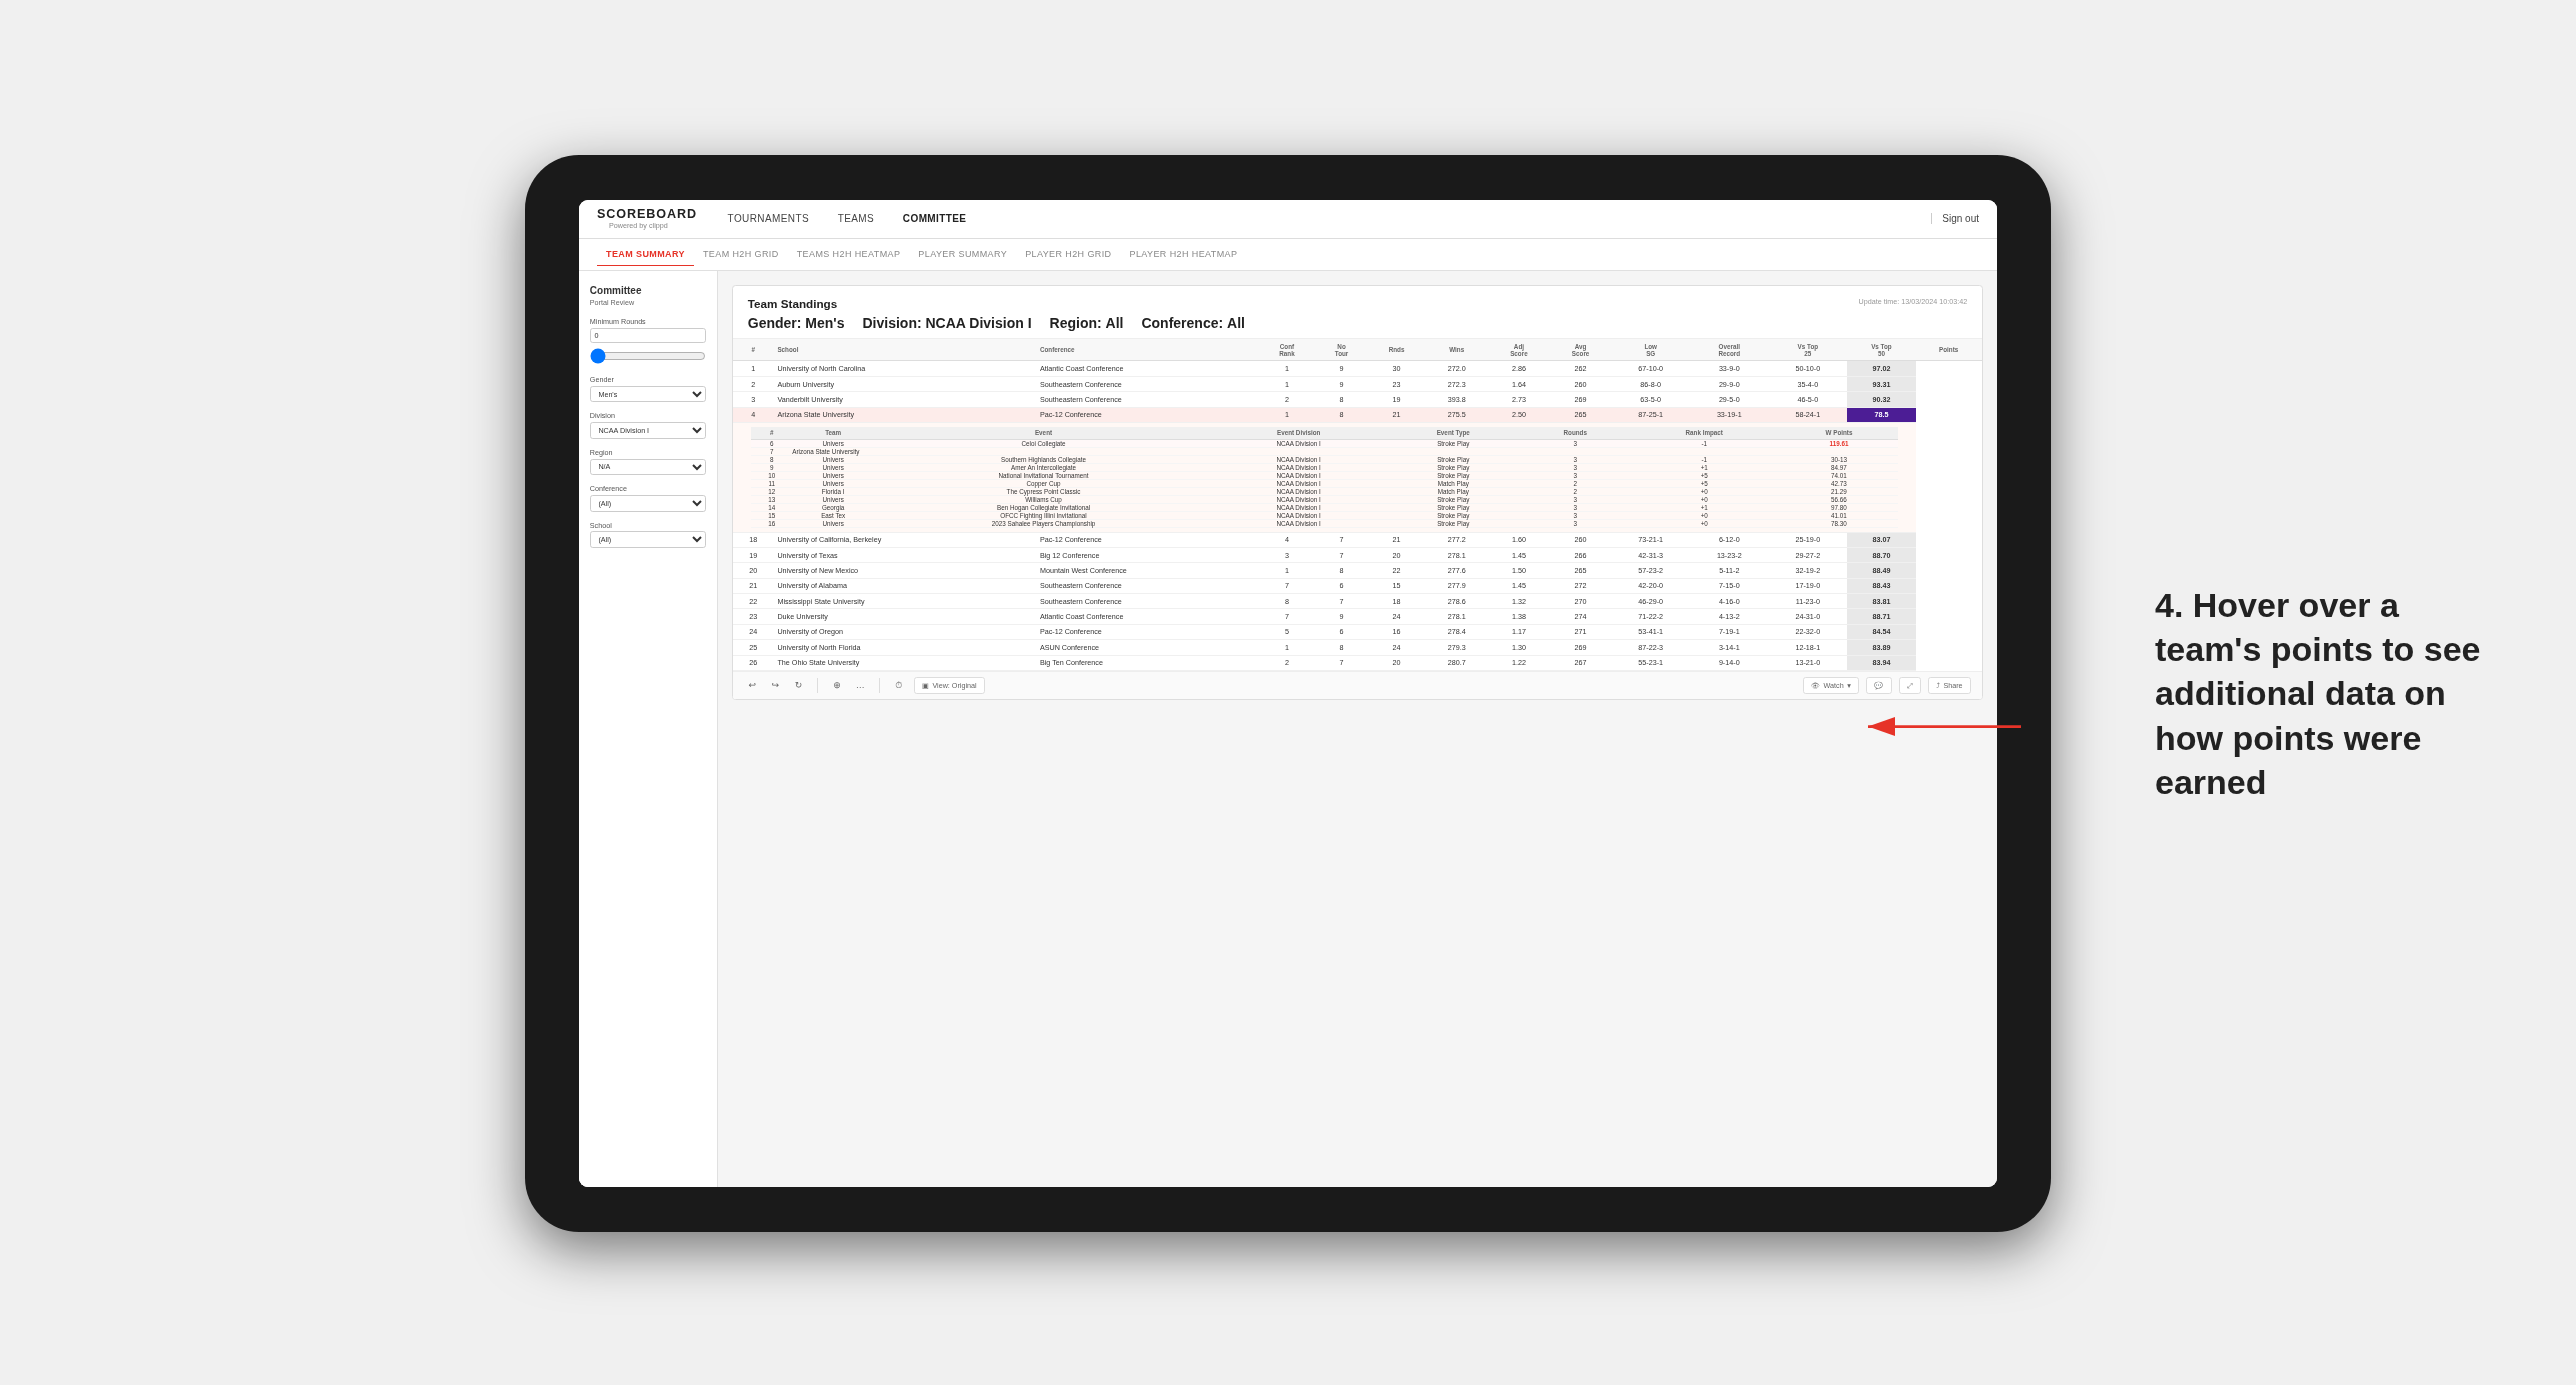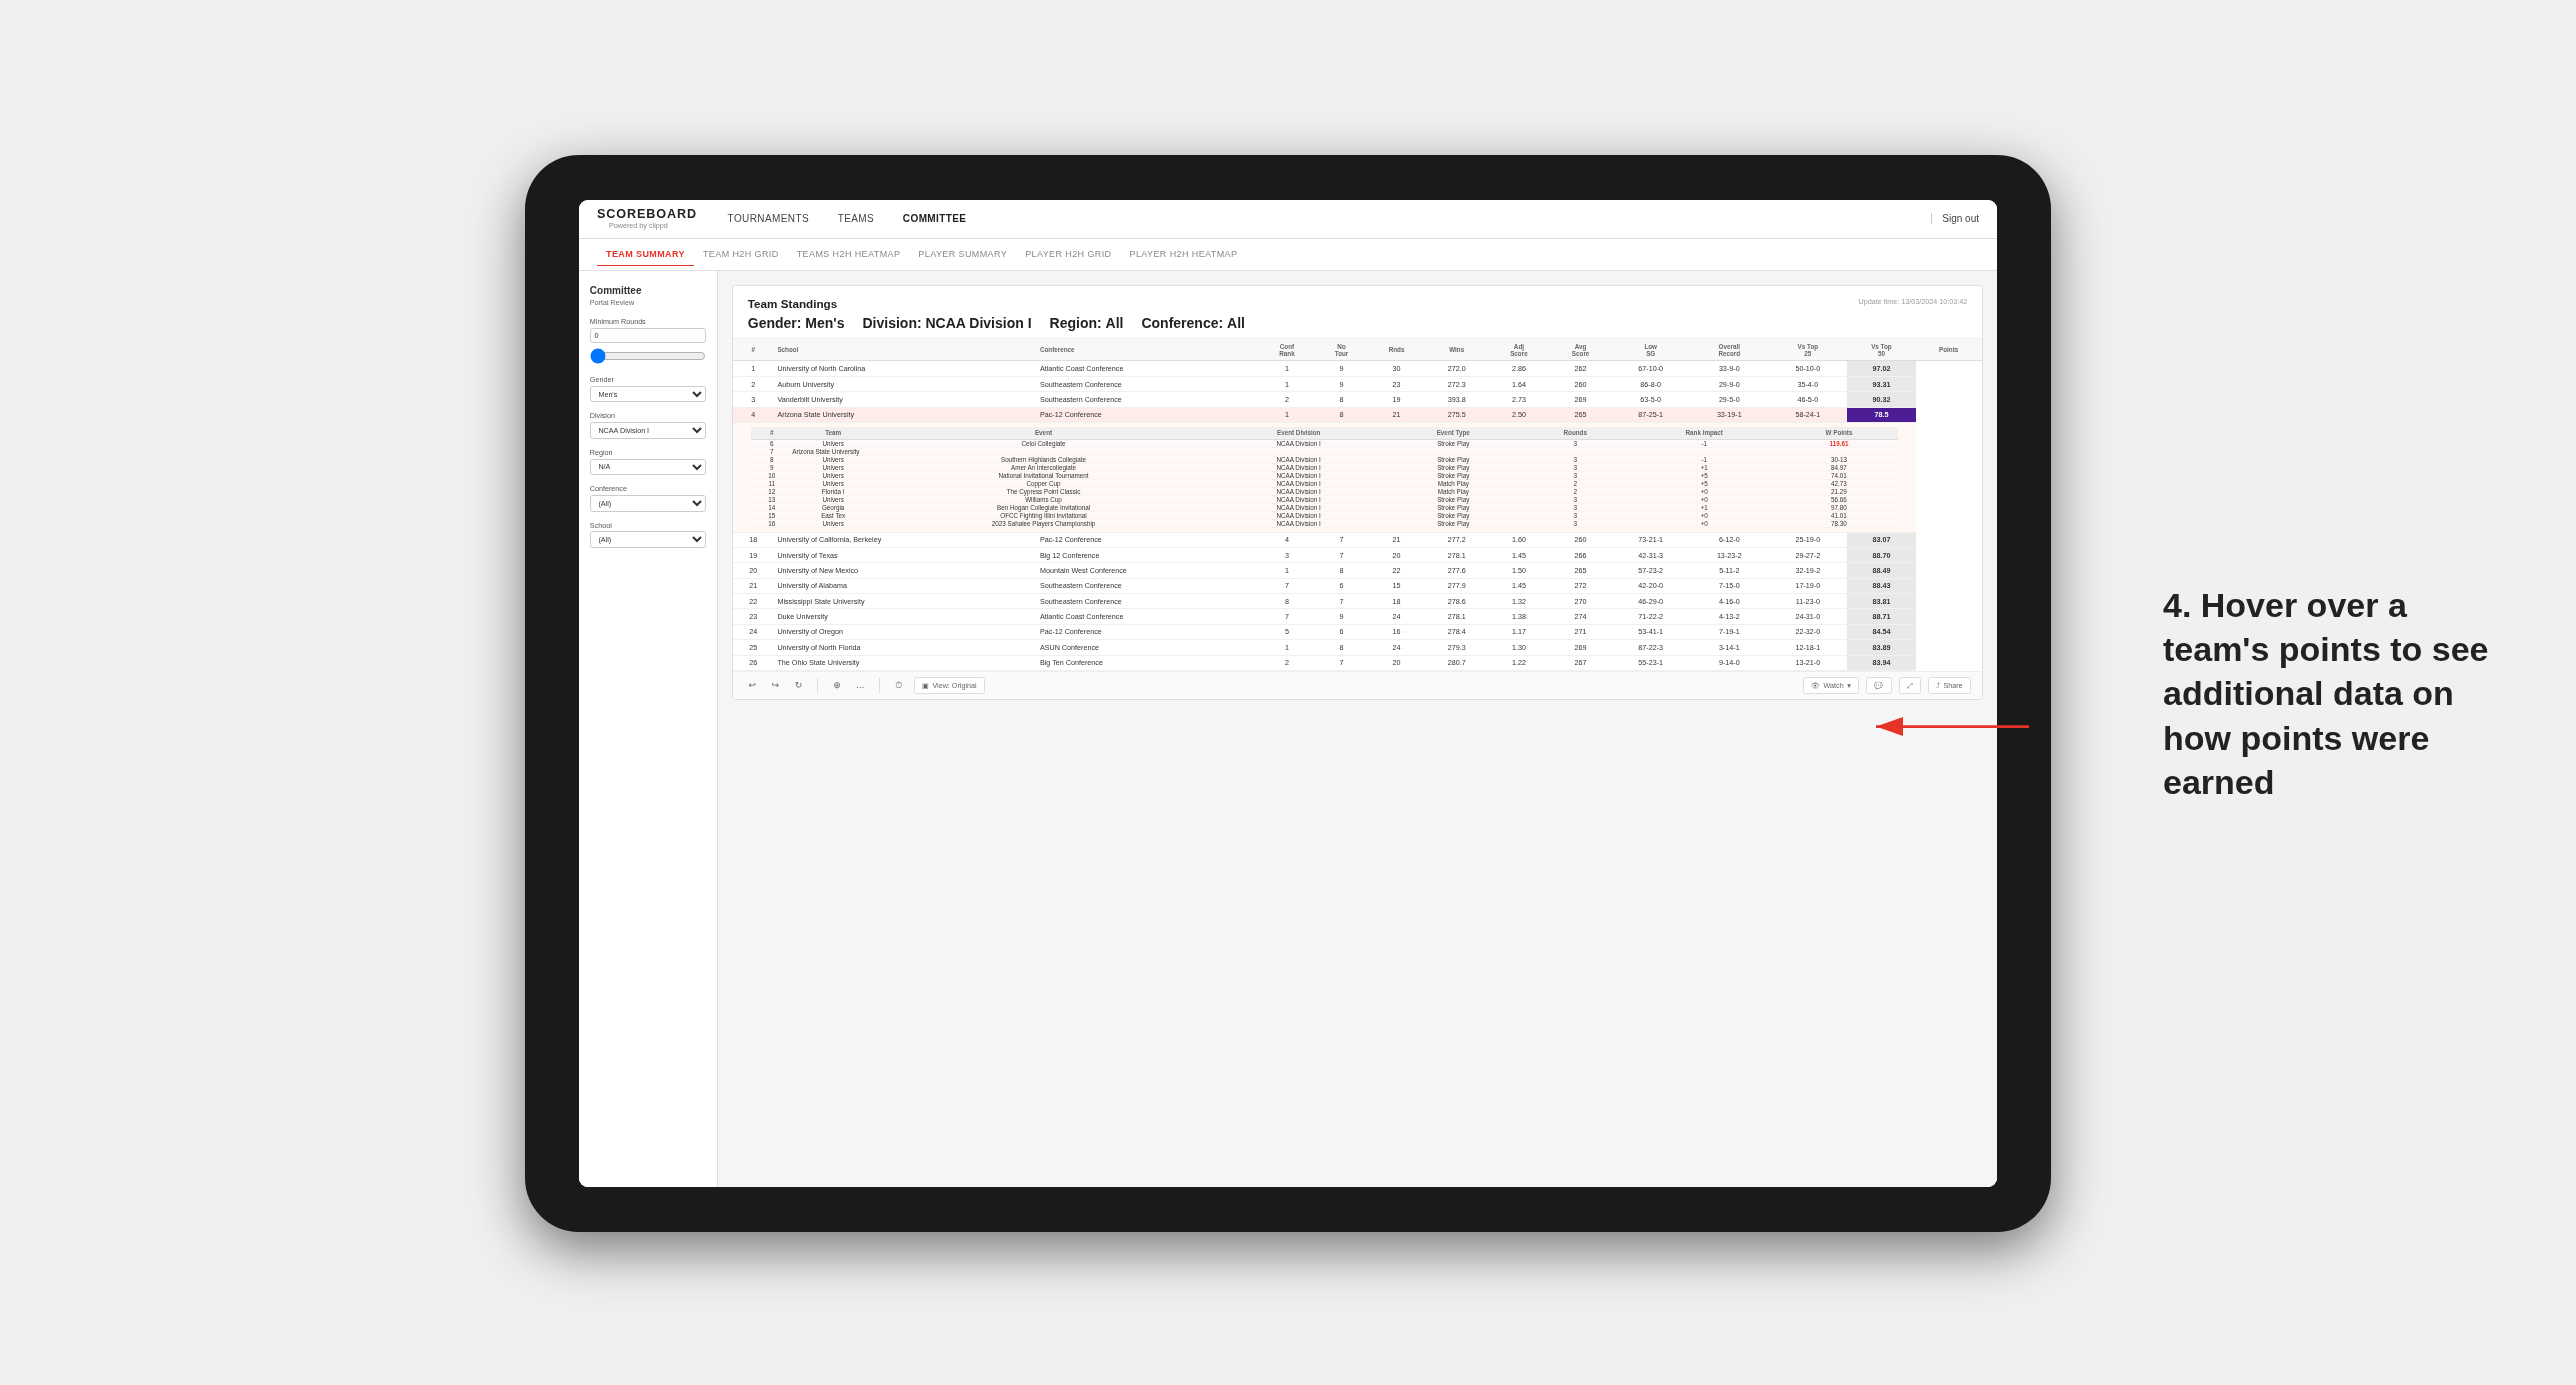"4. Hover over a team's" .annotation-area { right: 72px -> 80px }
